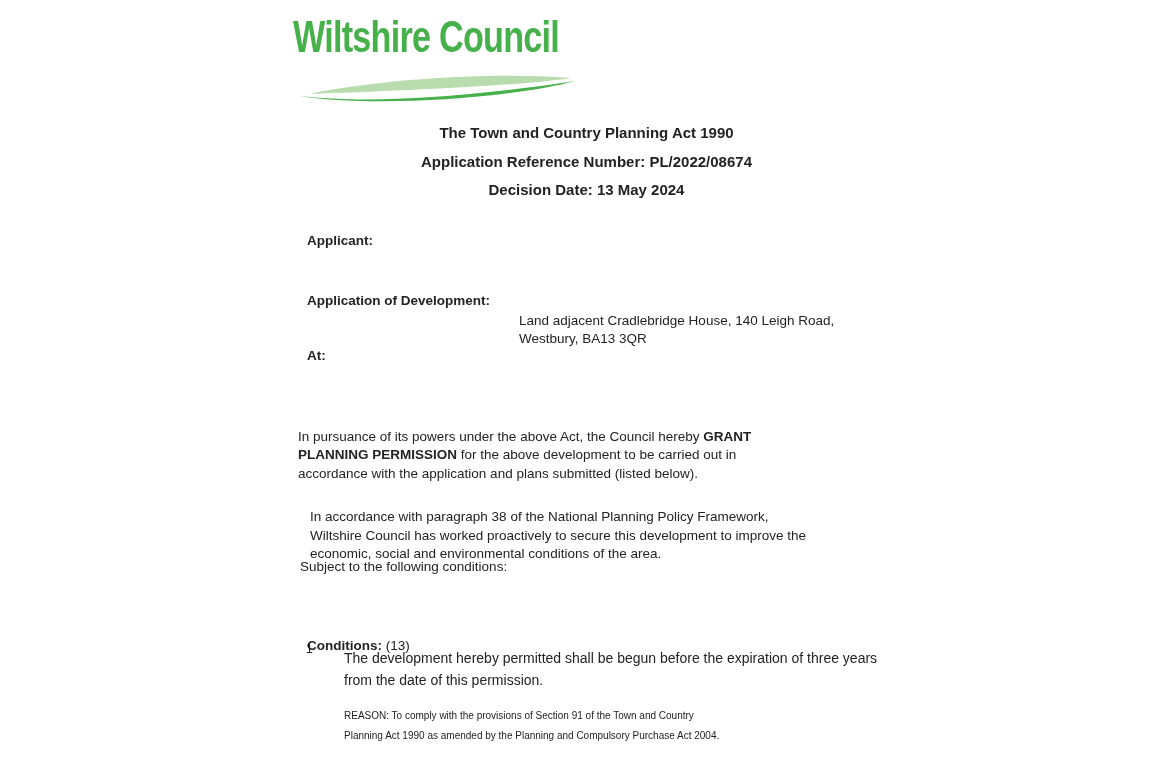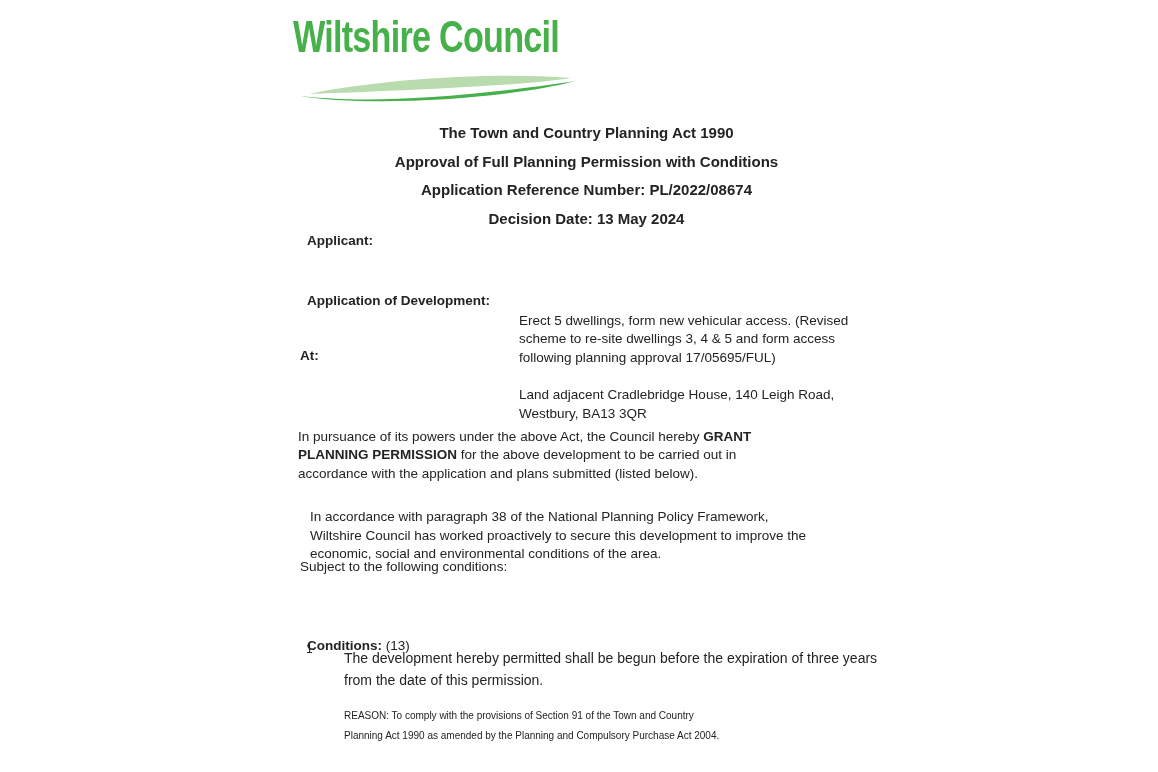"Approval of Full Planning Permission" div { html: <div>Approval of Full Planning Permission with Conditions</div> -> none }
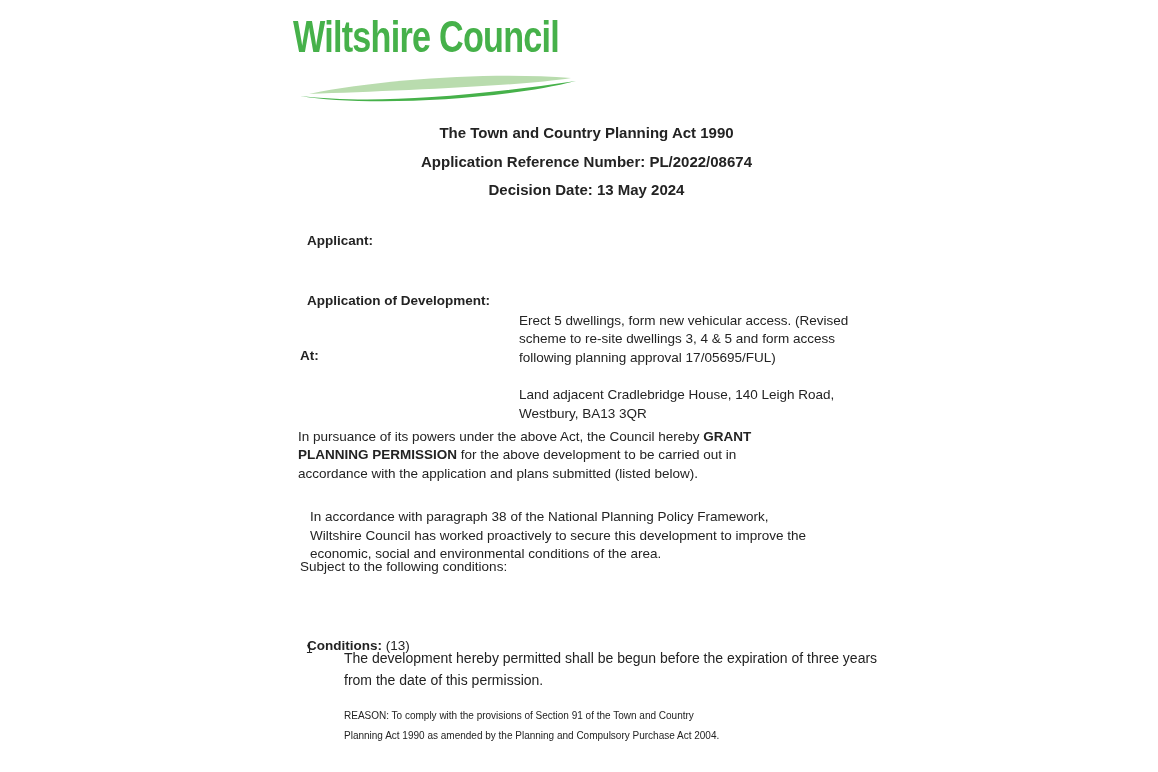"Erect 5 dwellings, form new" div { html: <div>Erect 5 dwellings, form new vehicular access. (Revised scheme to re-site dwellings 3, 4 &amp; 5 and form access following planning approval 17/05695/FUL)</div> -> none }
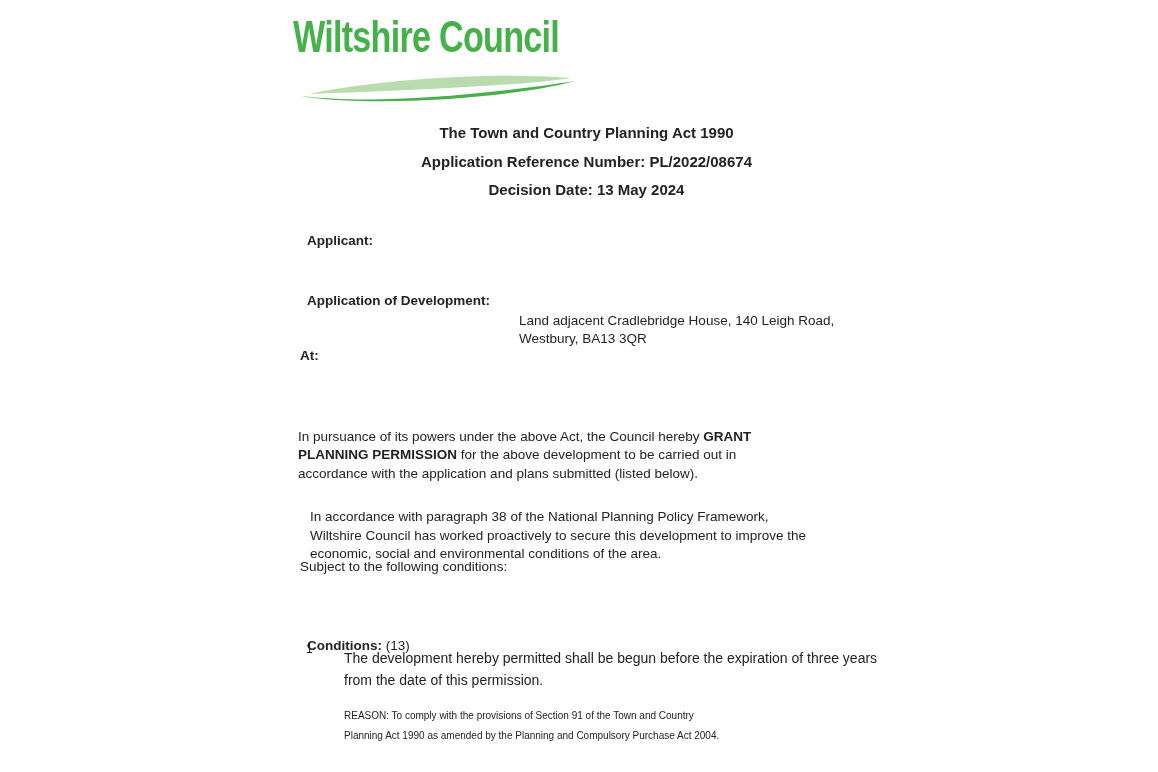"At:" .label-at { left: 300px -> 307px }
